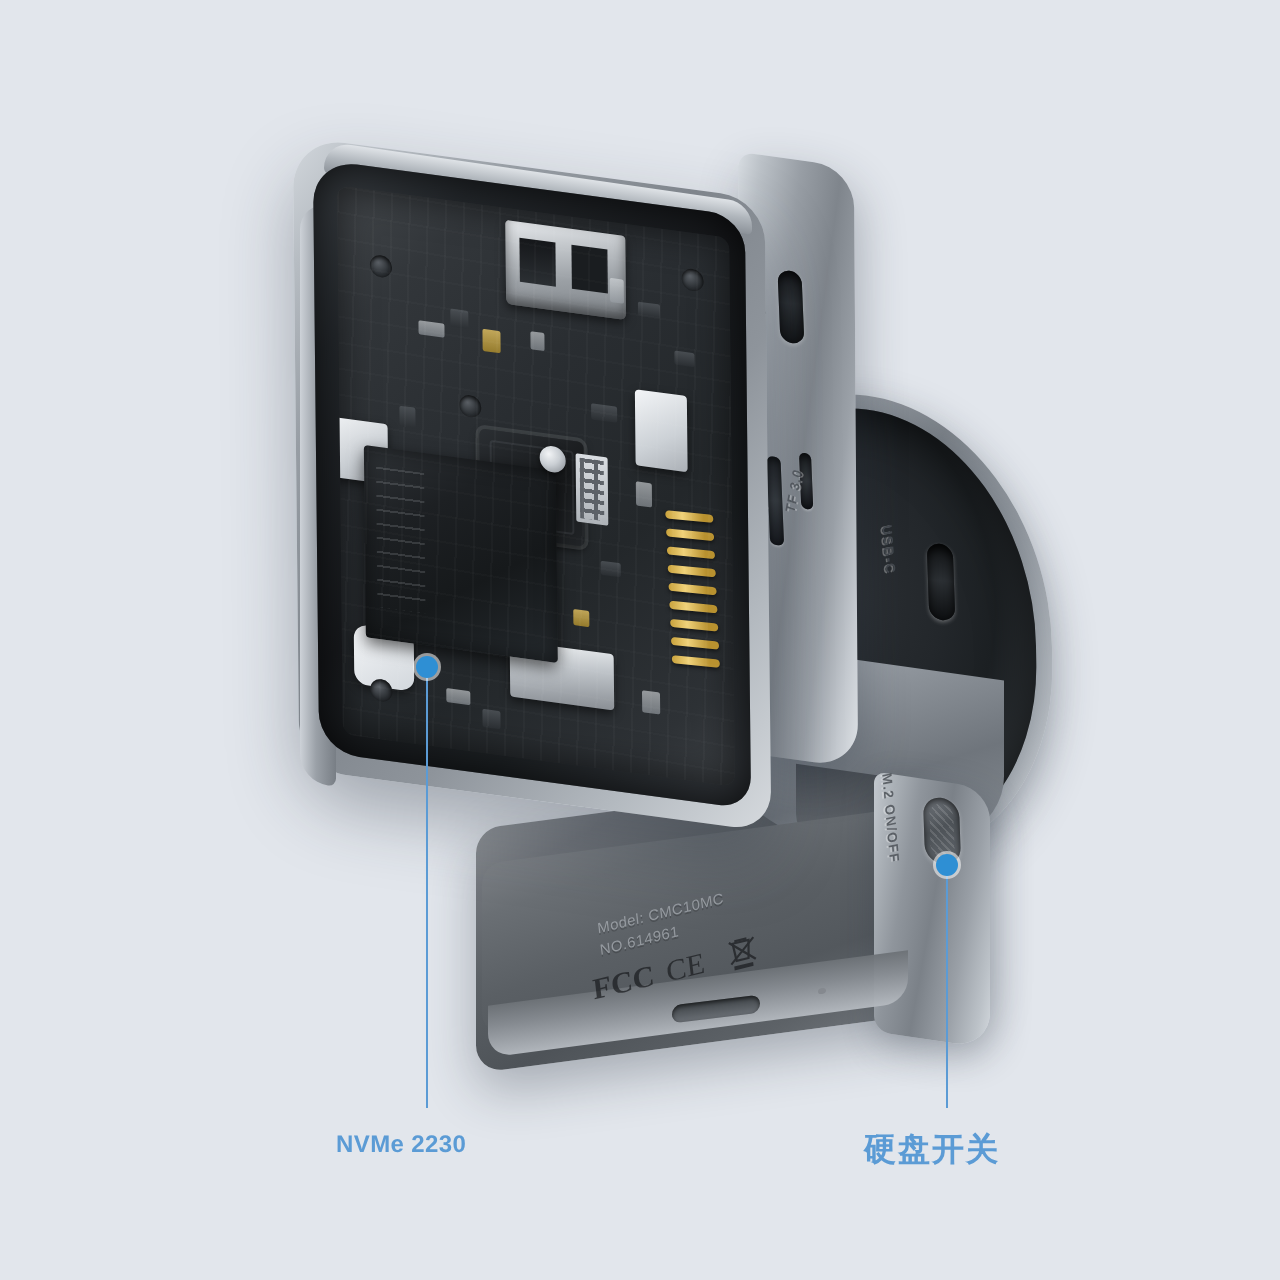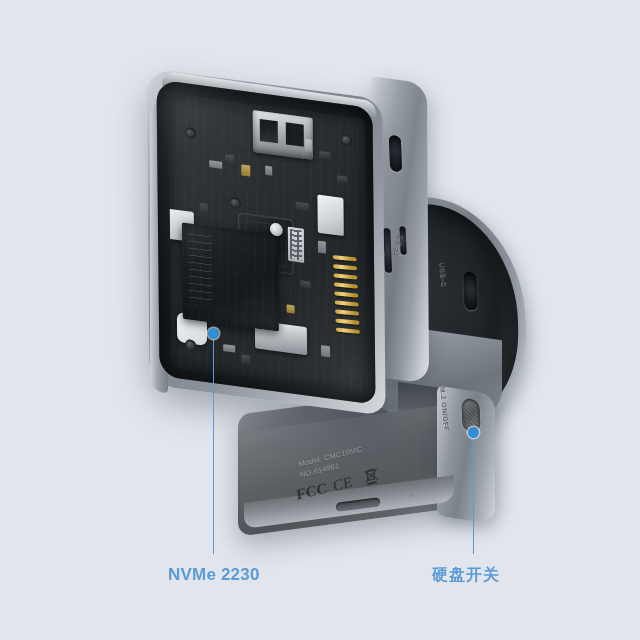"NVMe 2230" .callout-label { font-size: 17px -> 12px }
